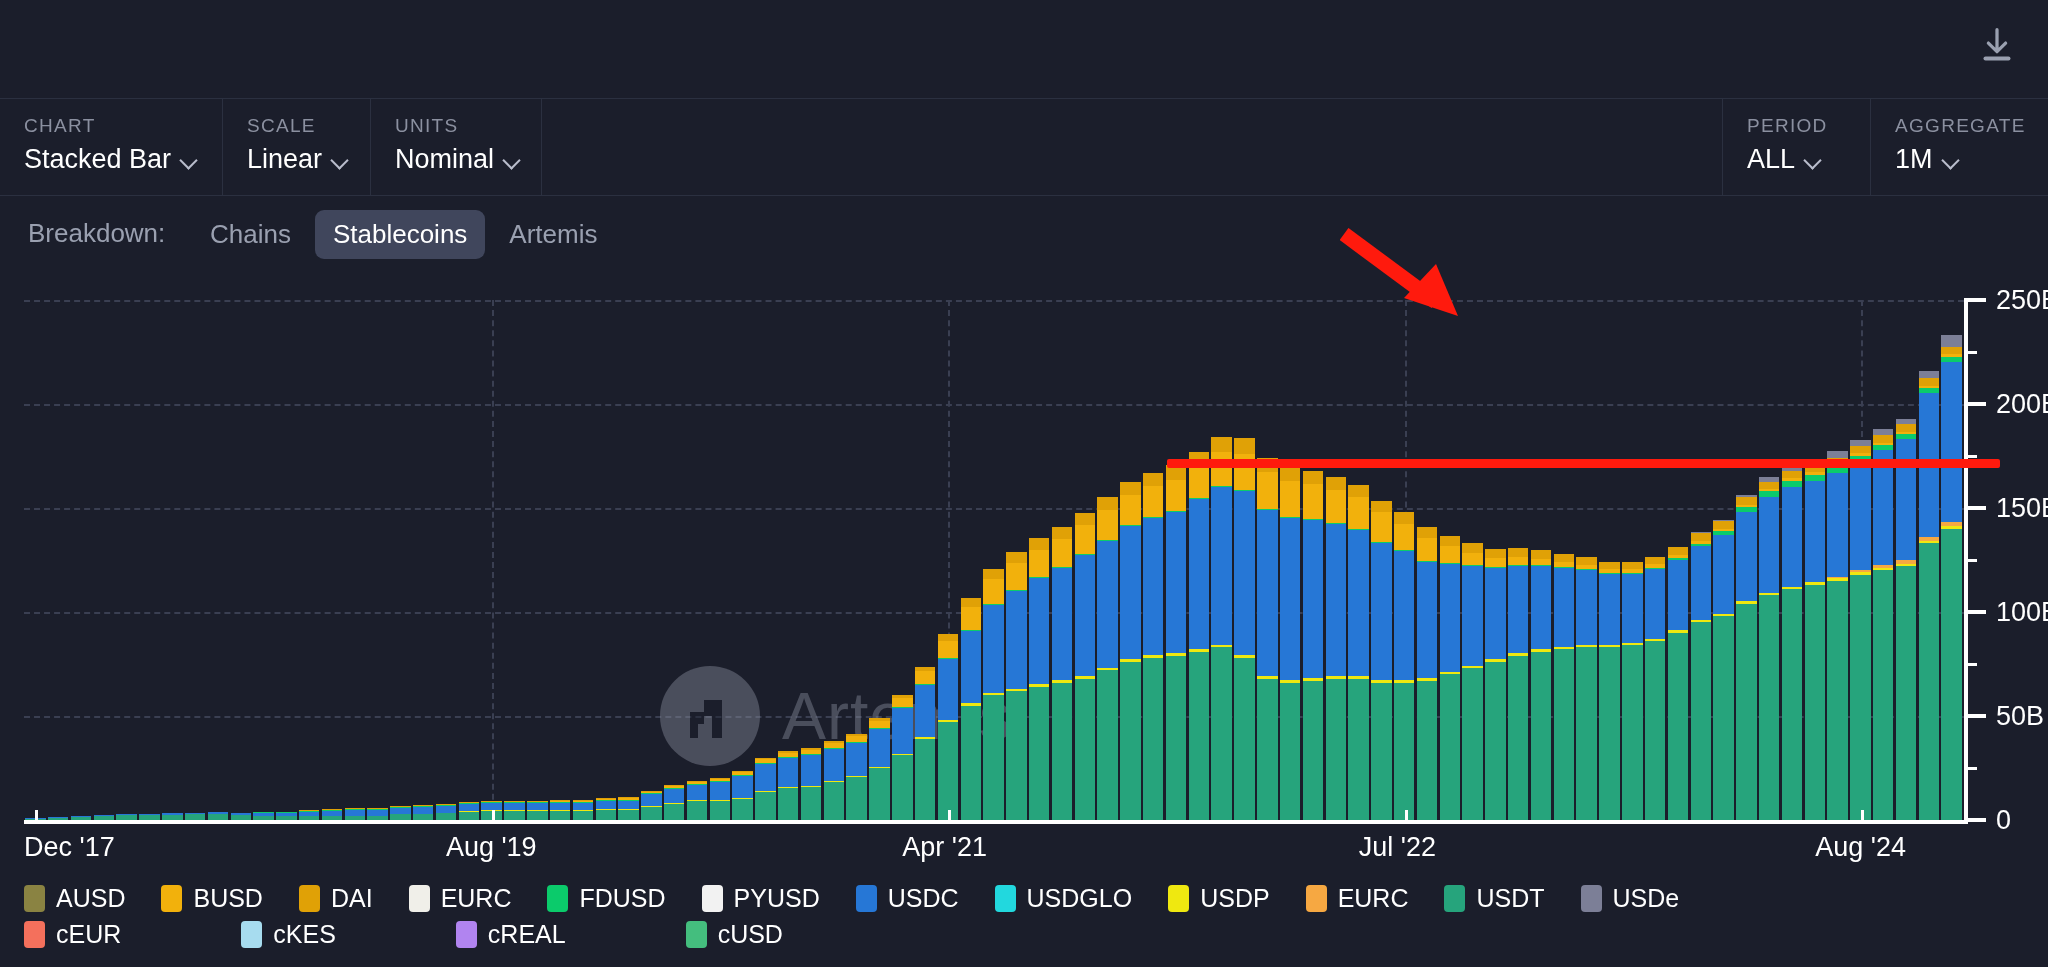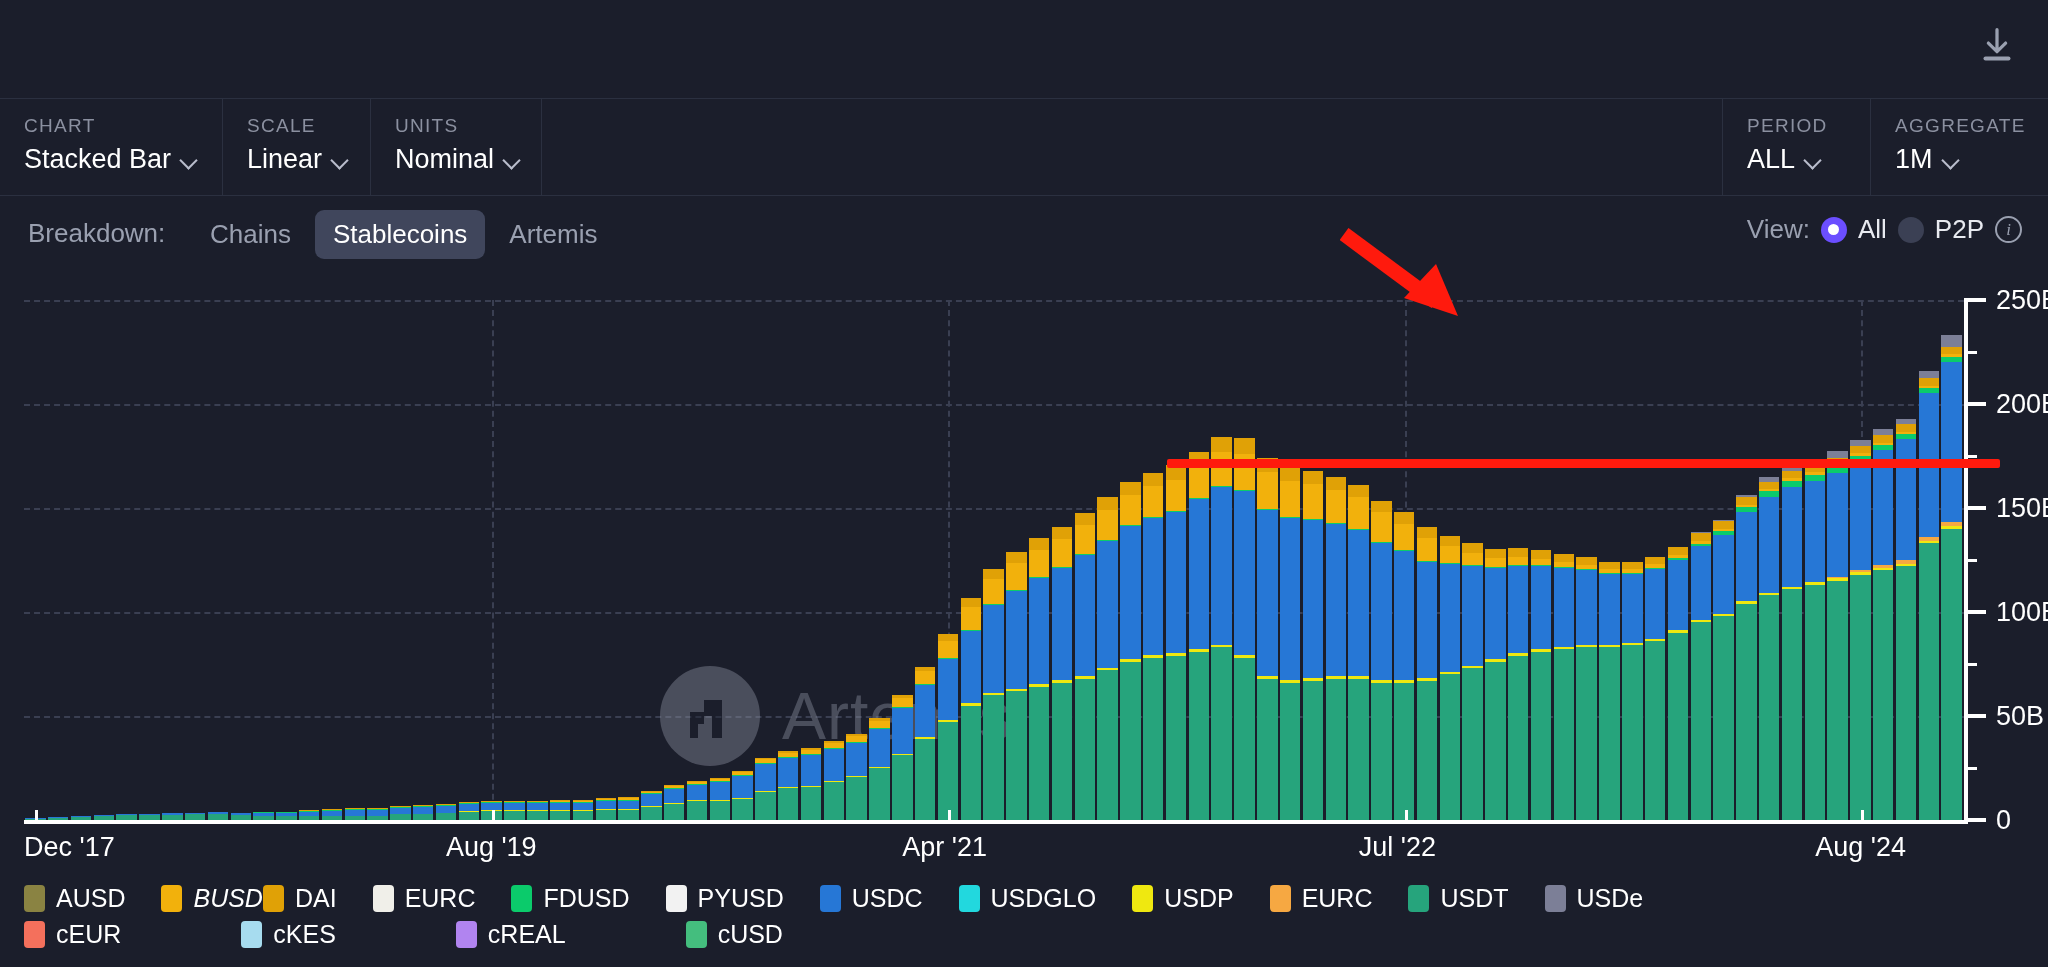"View:" div.viewbox { html: <div> <span>View:</span> <span></span> <span>All</span> <span></span> <span>P2P</span> <span>i</span> </div> -> none }
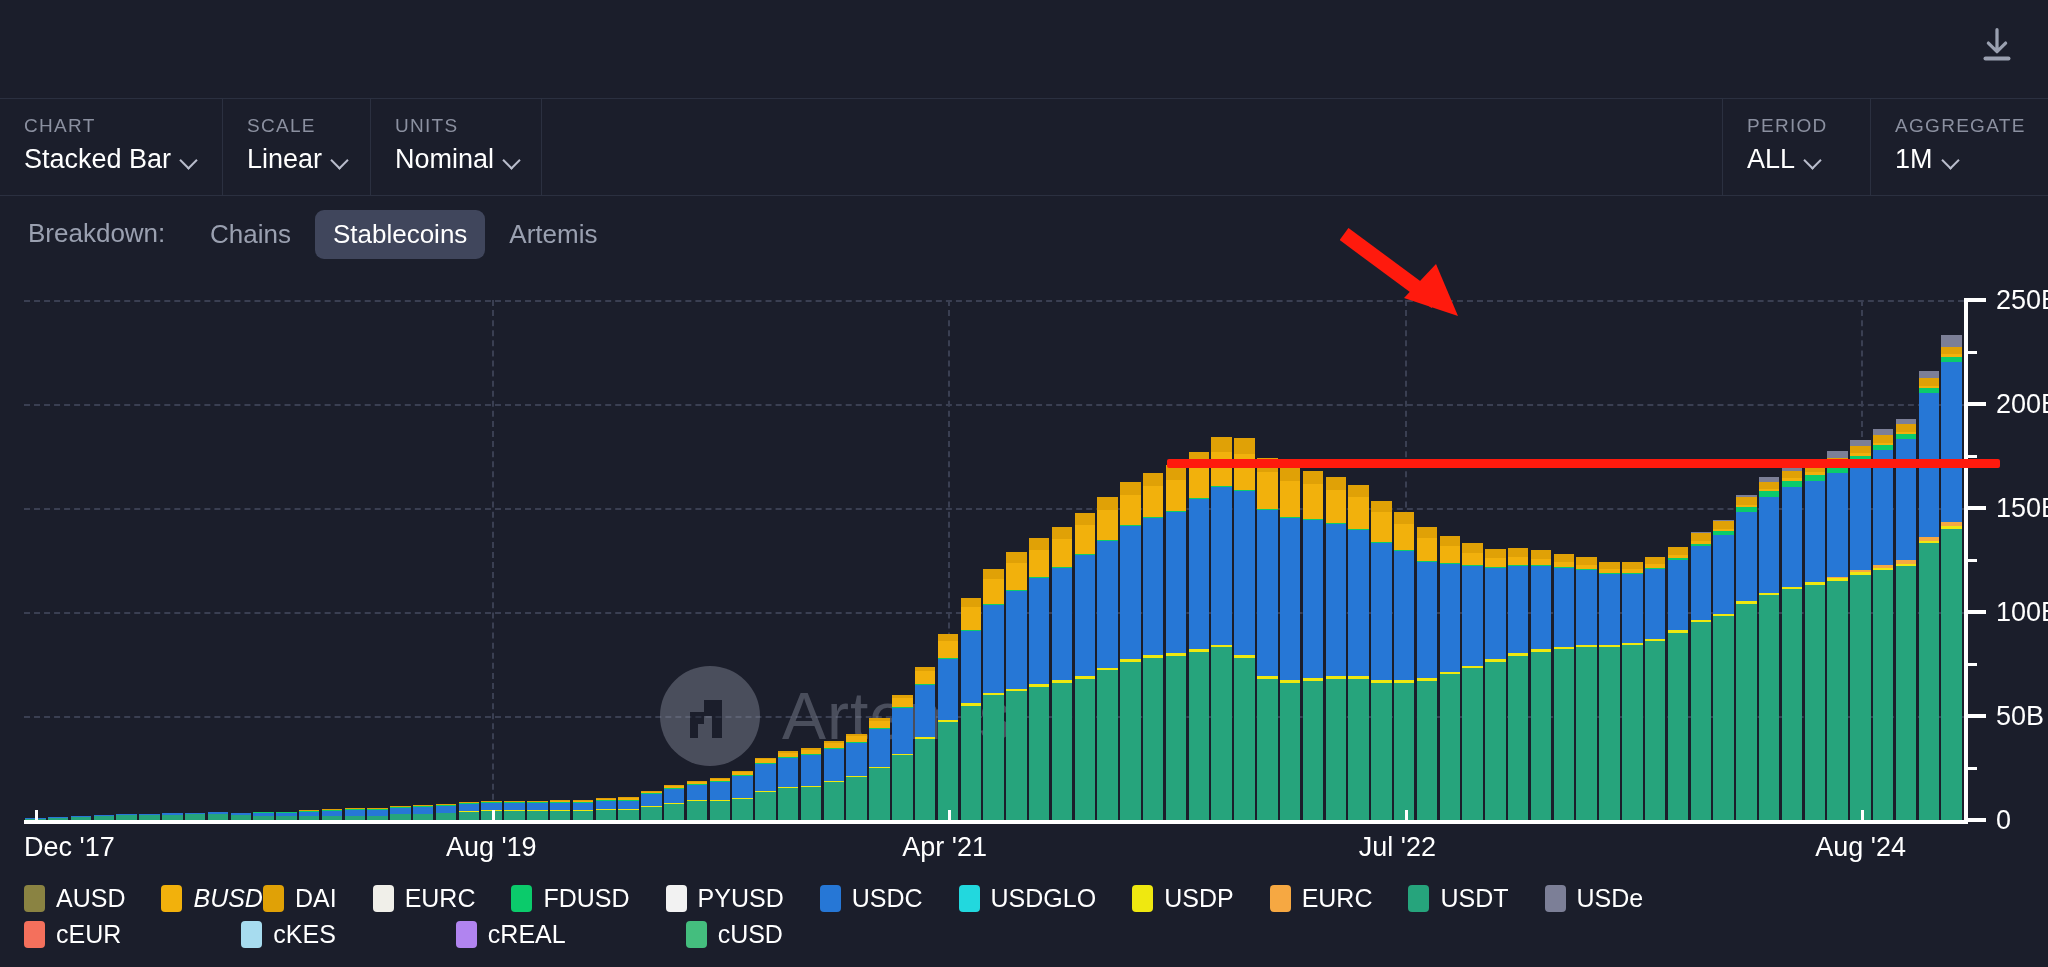"BUSD" div.litem { font-style: italic -> none; margin-right: none -> 36px }
